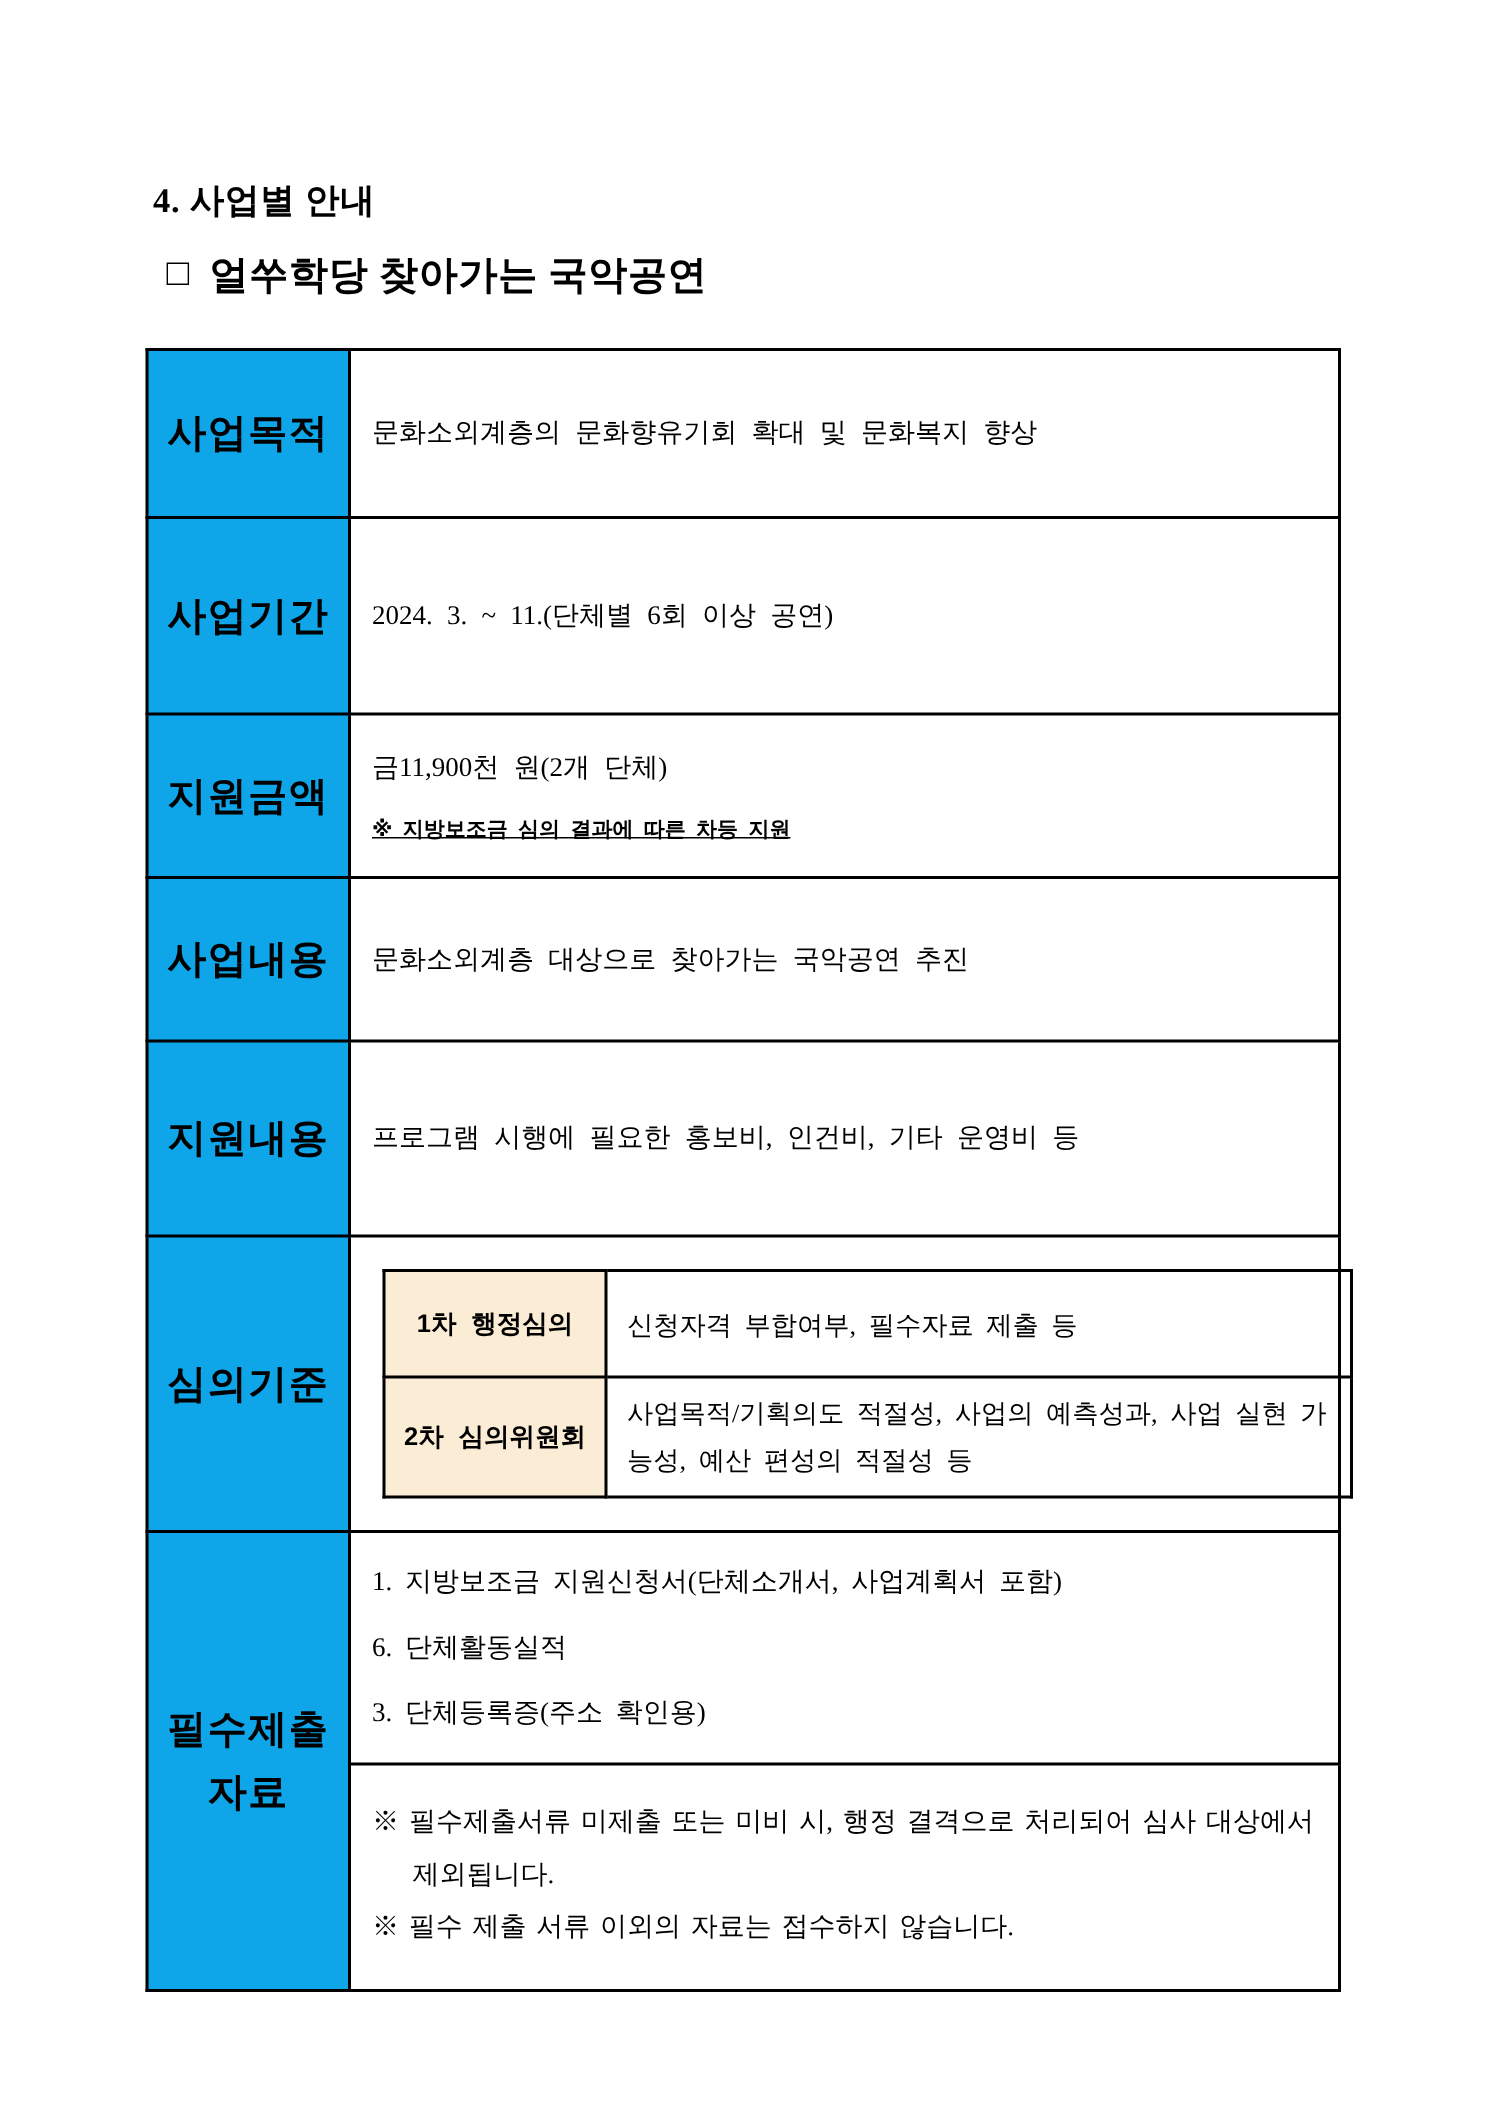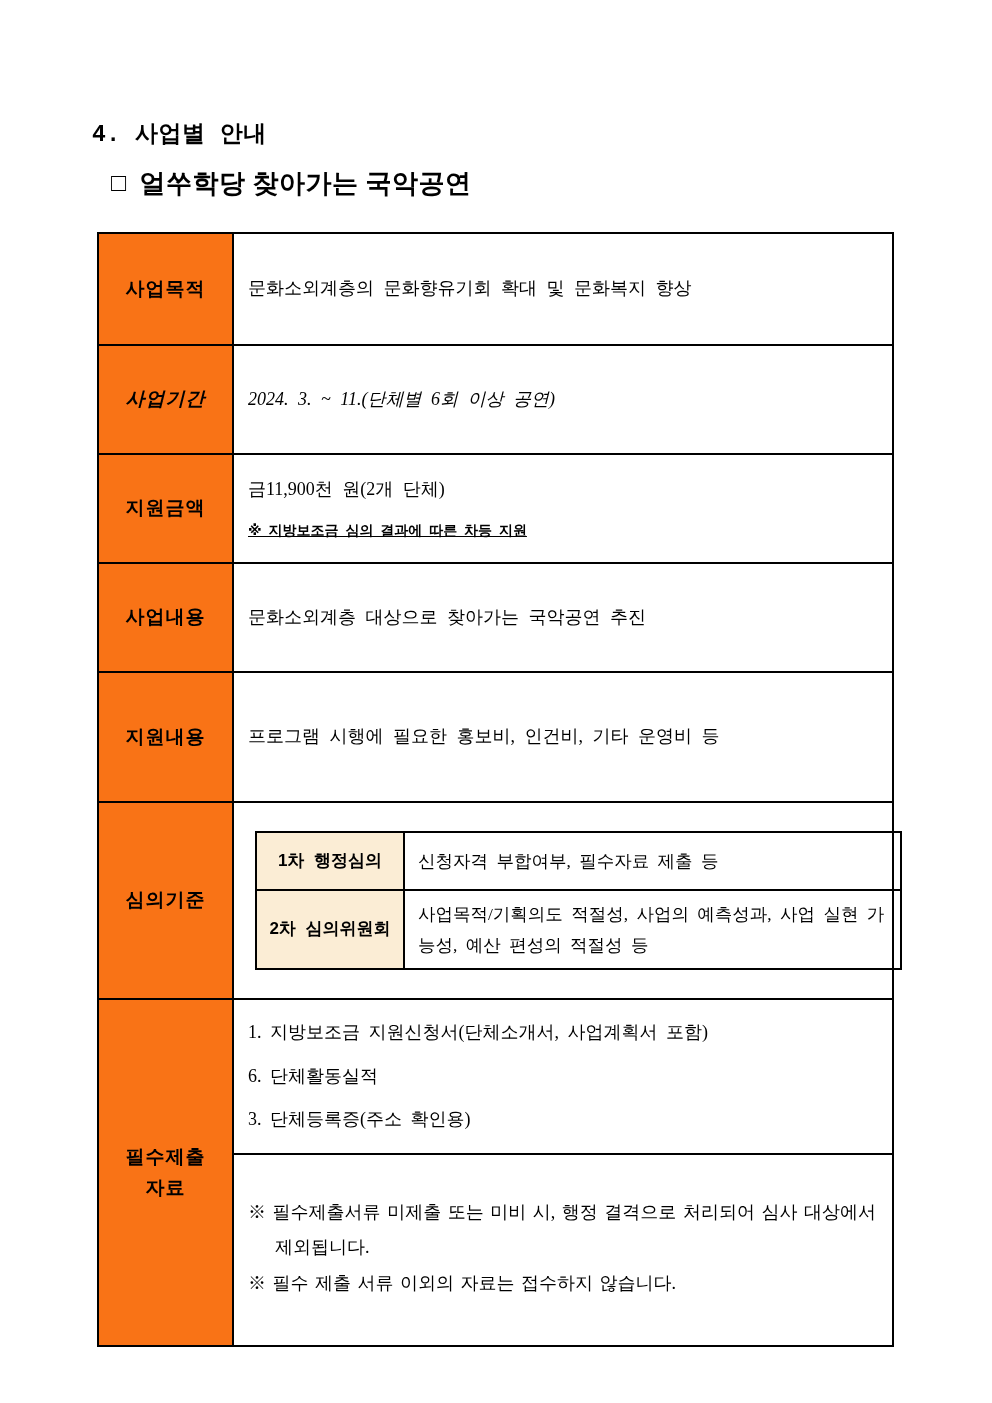"4. 사업별 안내" .page-title { font-family: Liberation Mono, monospace -> none; left: 92px -> 102px }
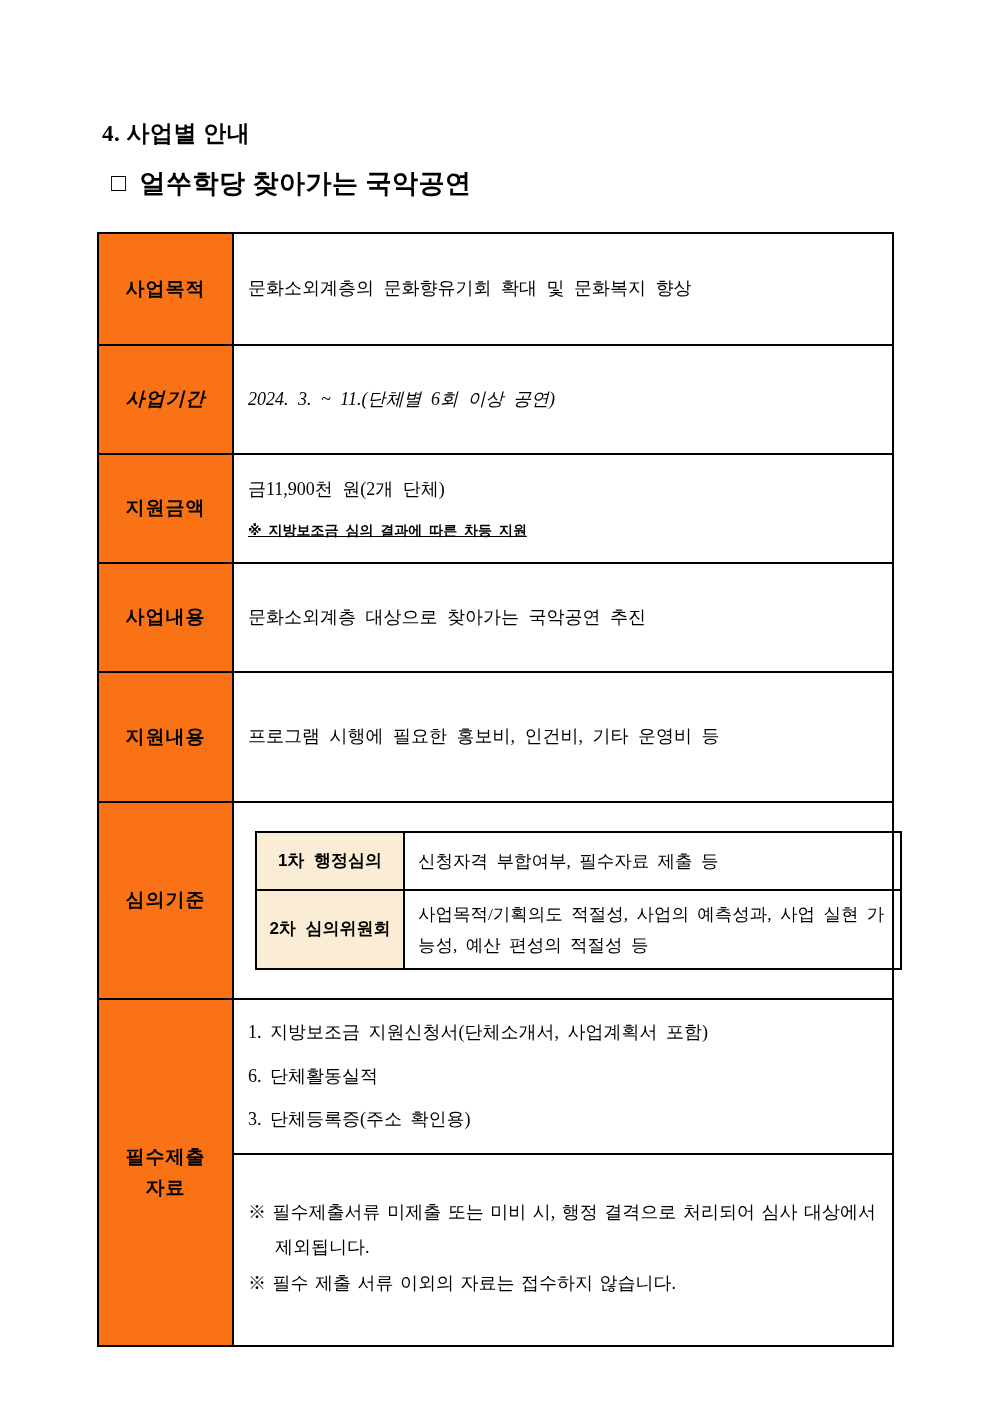"사업목적" .label-cell { background: #f97316 -> #0ea5e9; font-size: 19px -> 26px }
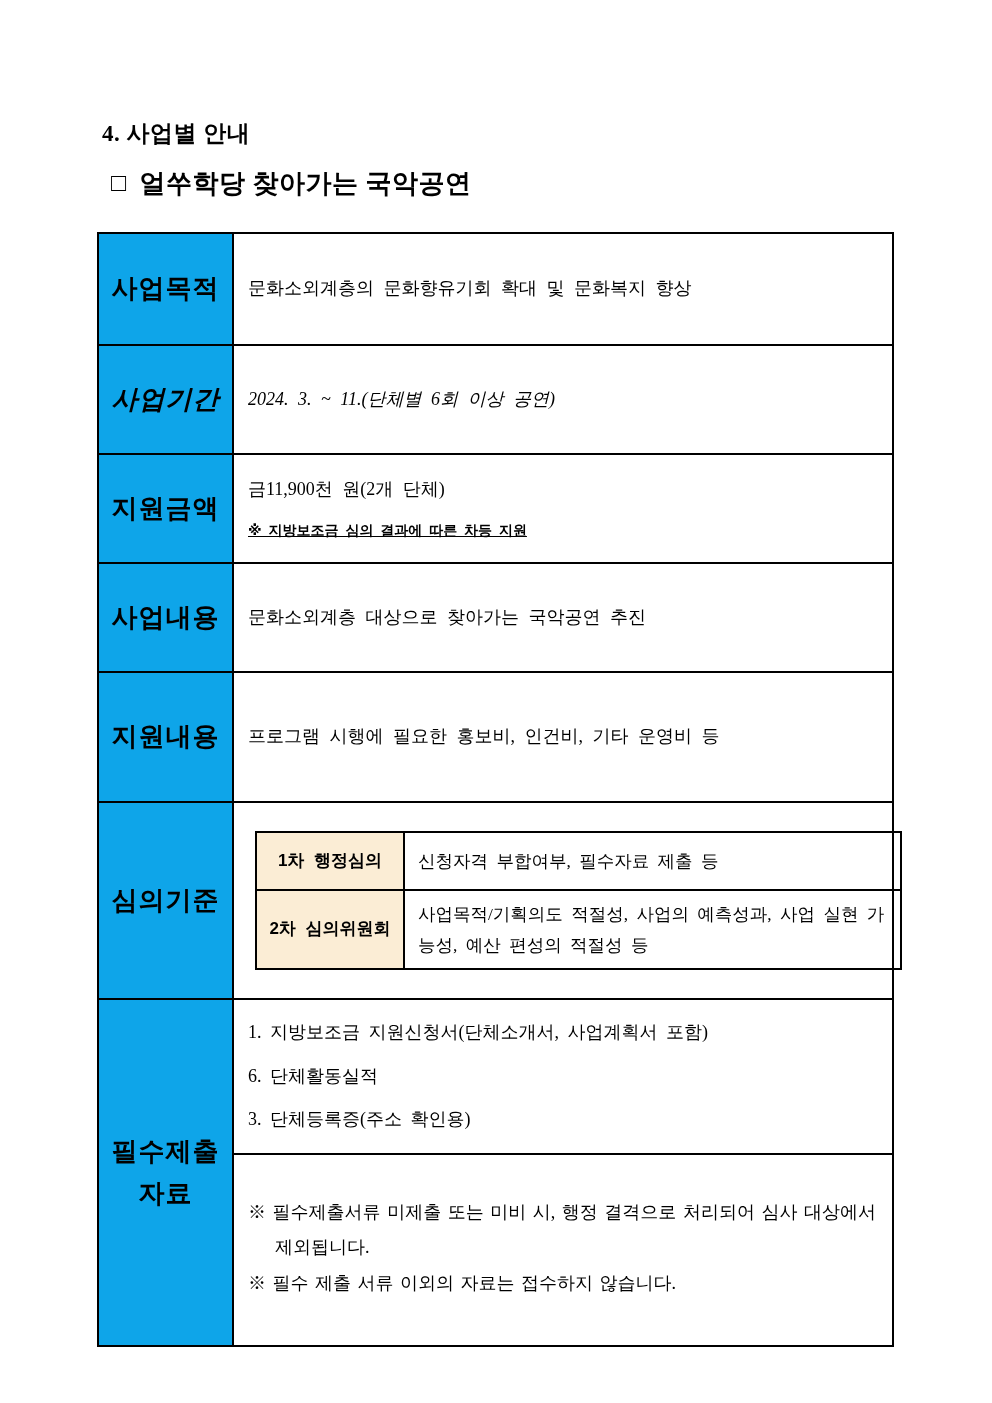"사업기간" tr.r-period { font-style: italic -> none; height: 109px -> 131px }
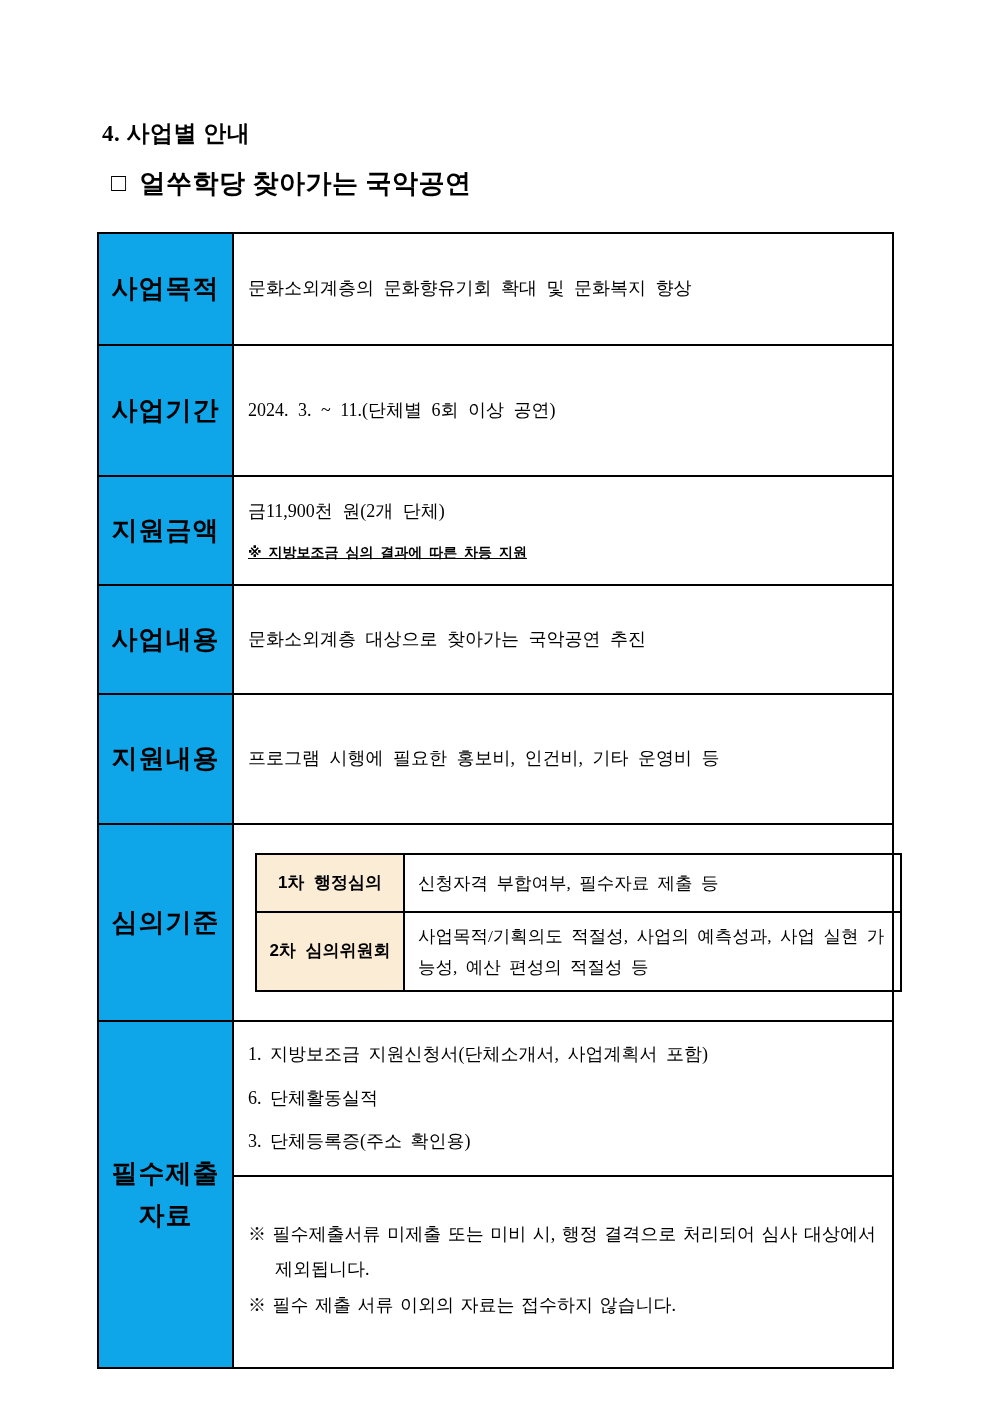"1차 행정심의" tr.cr-1 { height: 58px -> 71px }
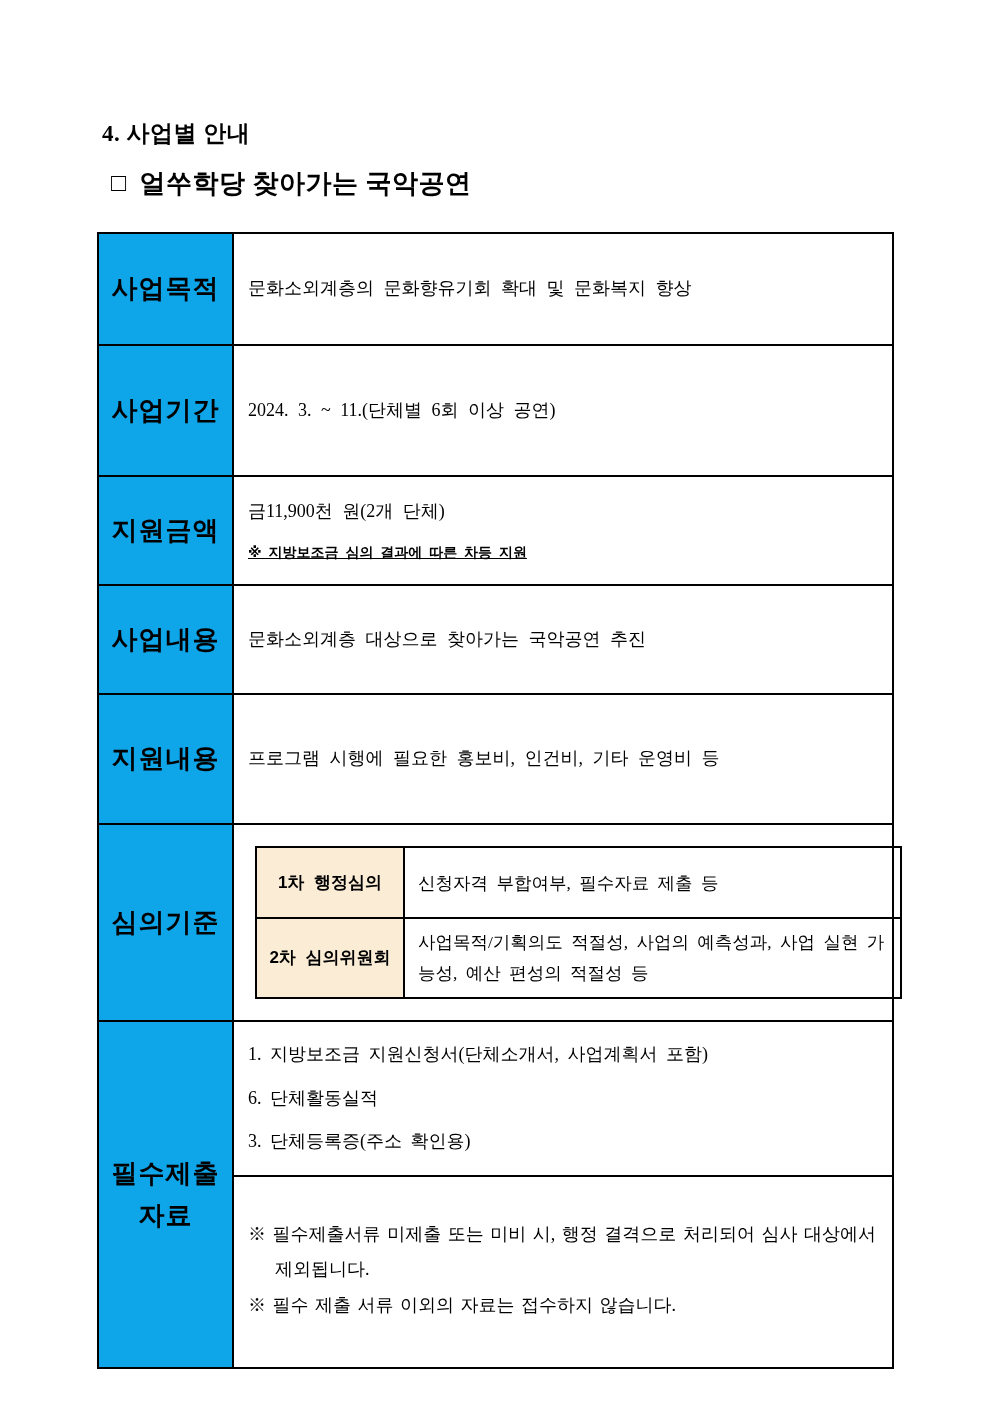"※ 필수제출서류 미제출 또는 미비" tr.r-docs-b { height: 192px -> 151px }
